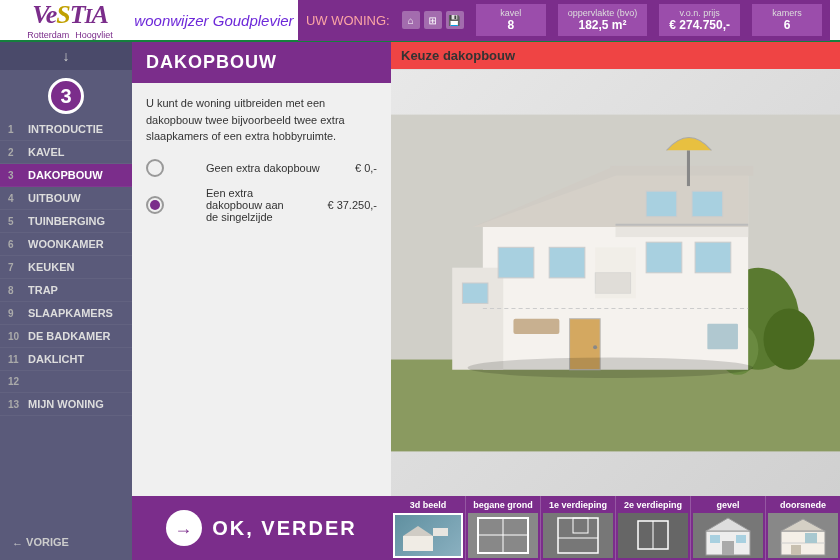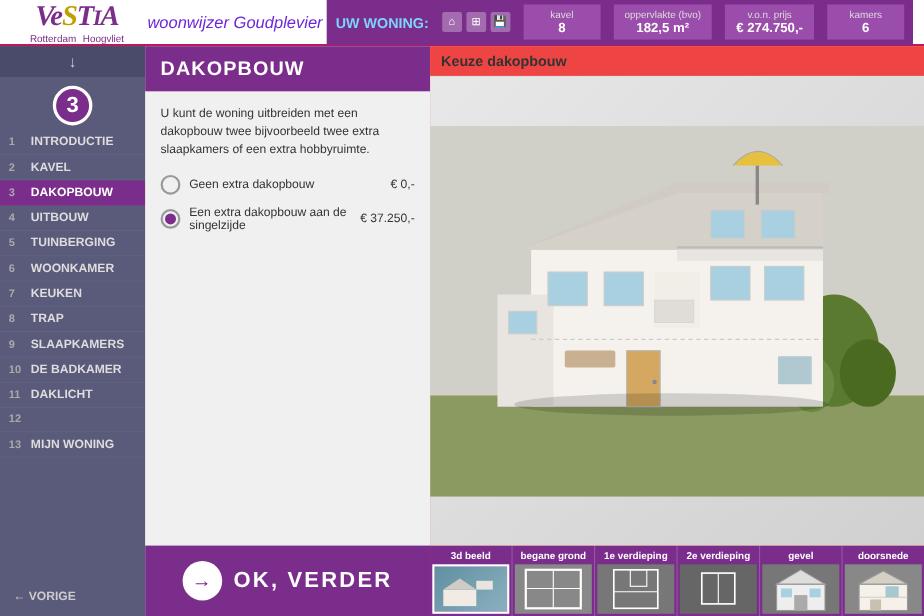"VeSTIA" #header { border-bottom: 2px solid #be185d -> 2px solid #15803d }
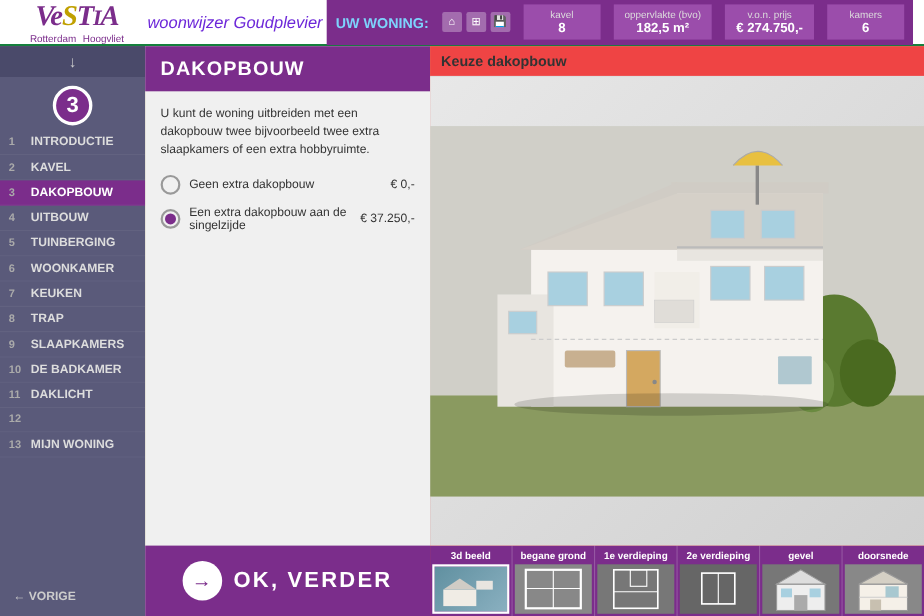"UW WONING:" div { color: #7dd3fc -> #fca5a5; font-weight: bold -> normal }
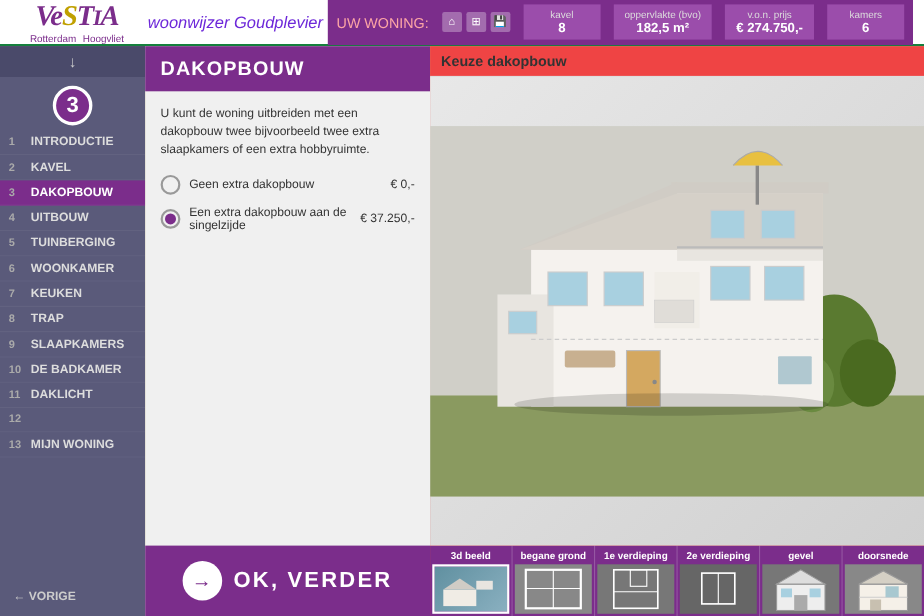"Geen extra dakopbouw" .option-row { gap: none -> 34px }
